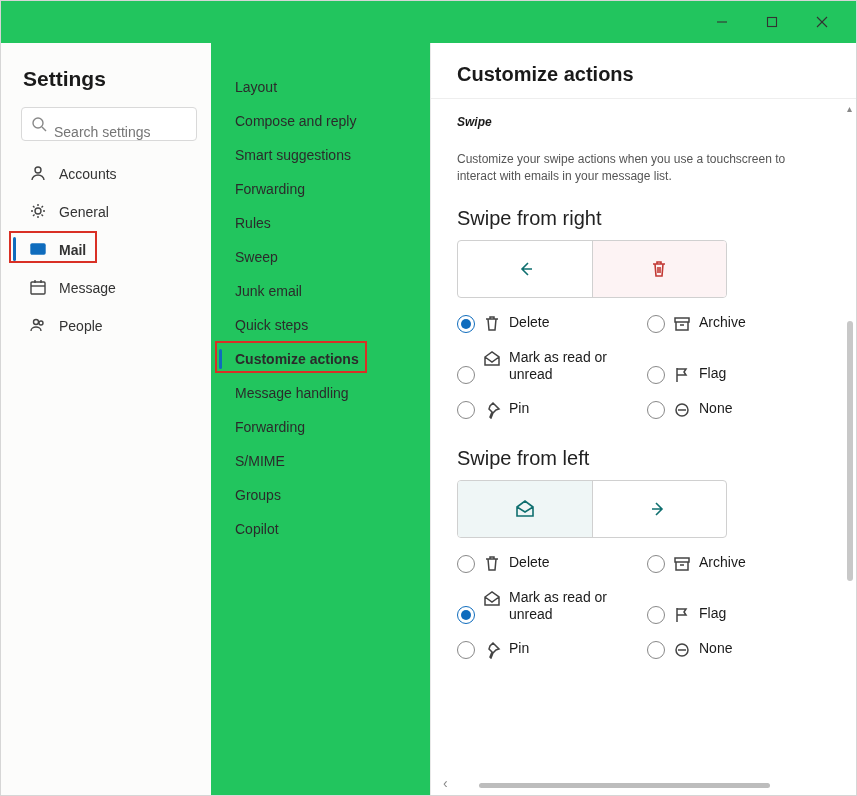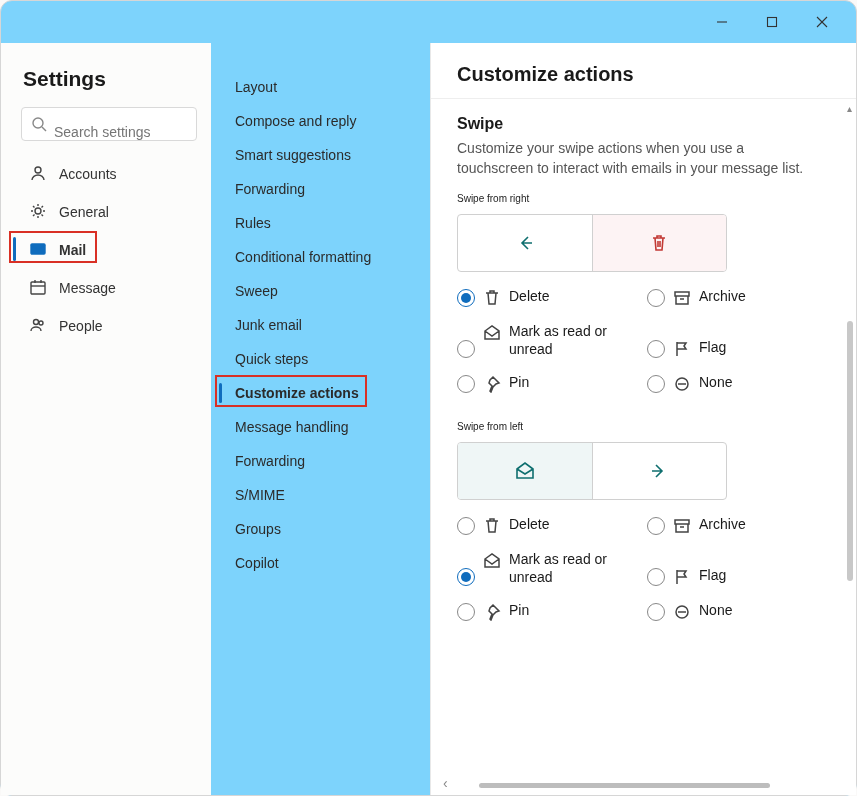"Settings" .window { background: #7dd3fc -> #22c55e; border-radius: 12px -> 0 }
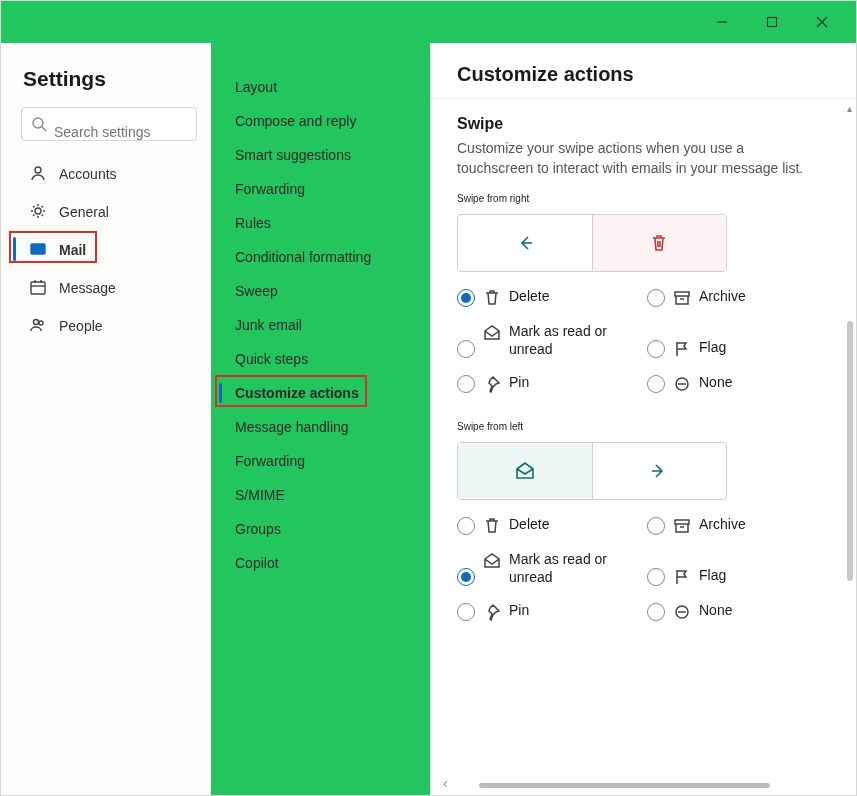"Swipe" .section-title { font-size: 16px -> 12px; font-style: none -> italic; margin-bottom: 6px -> 22px }
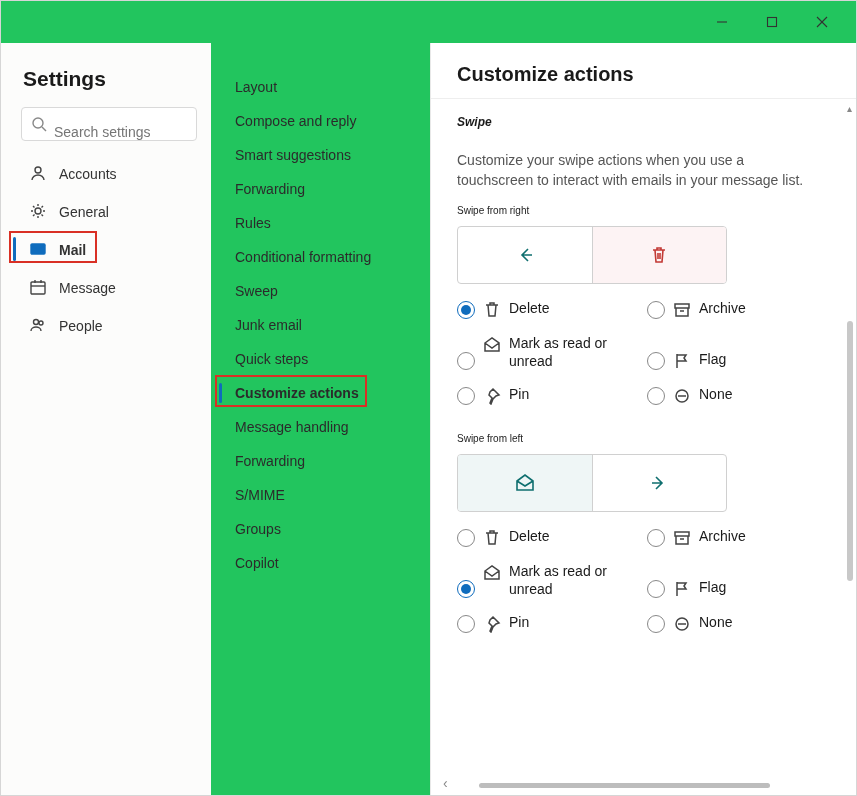"Customize your swipe actions when" .desc { font-size: 14px -> 12px; margin-bottom: 15px -> 22px }
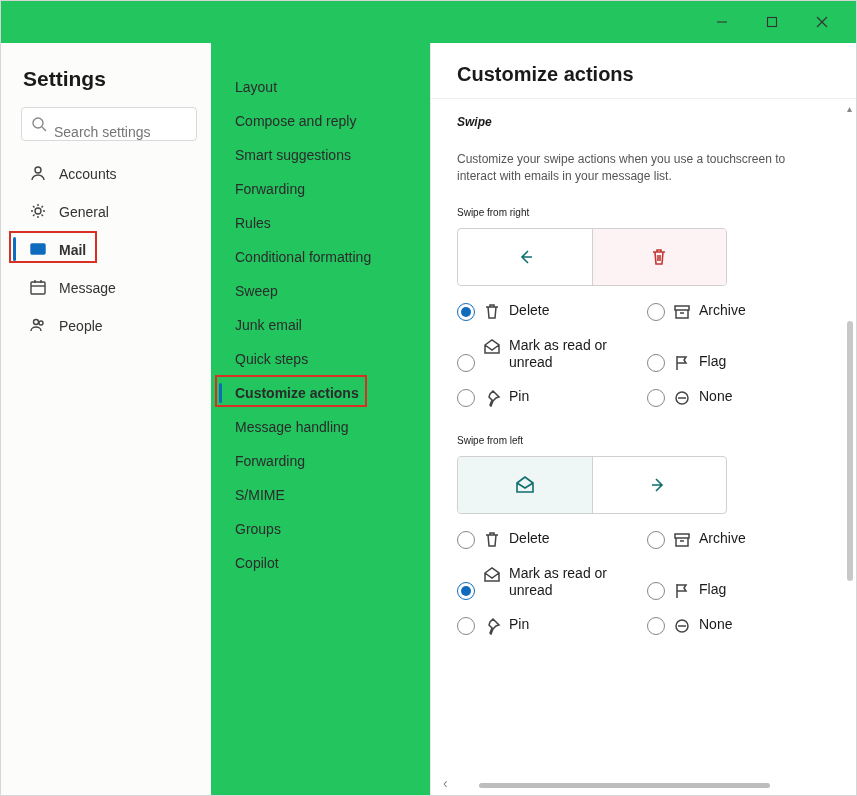"Swipe from right" .sub-h { font-size: 10px -> 20px }
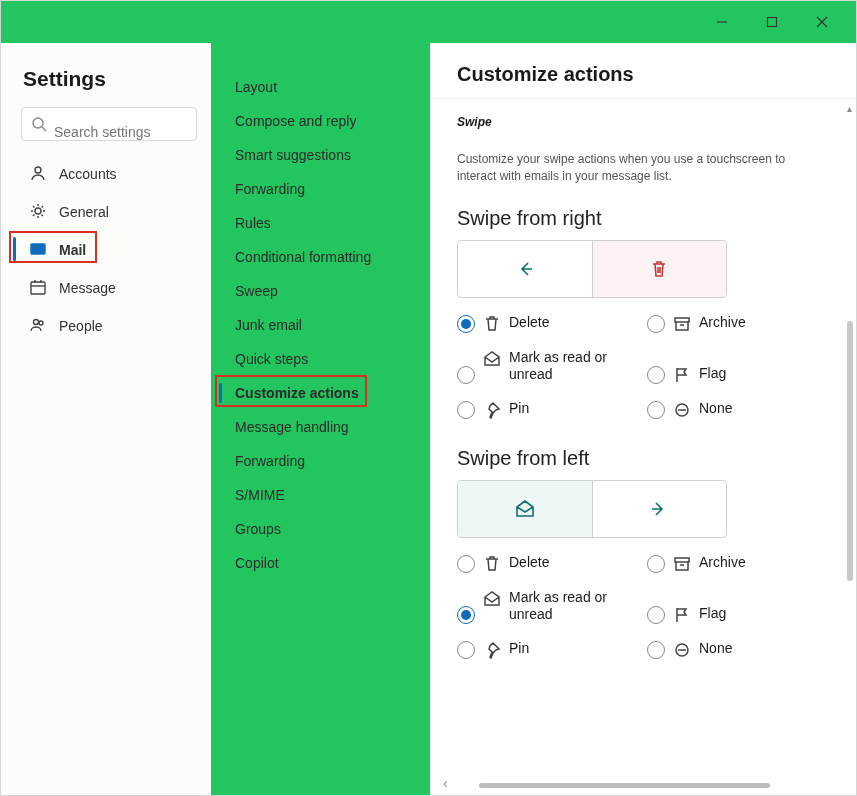"Conditional formatting" div.sub-item { html: <div>Conditional formatting</div> -> none }
